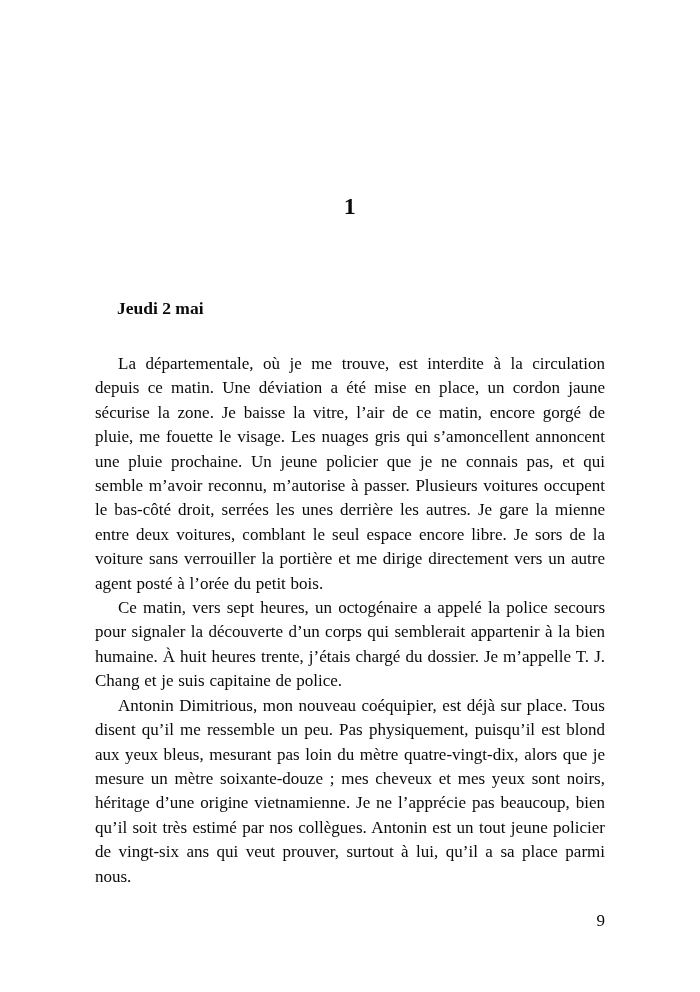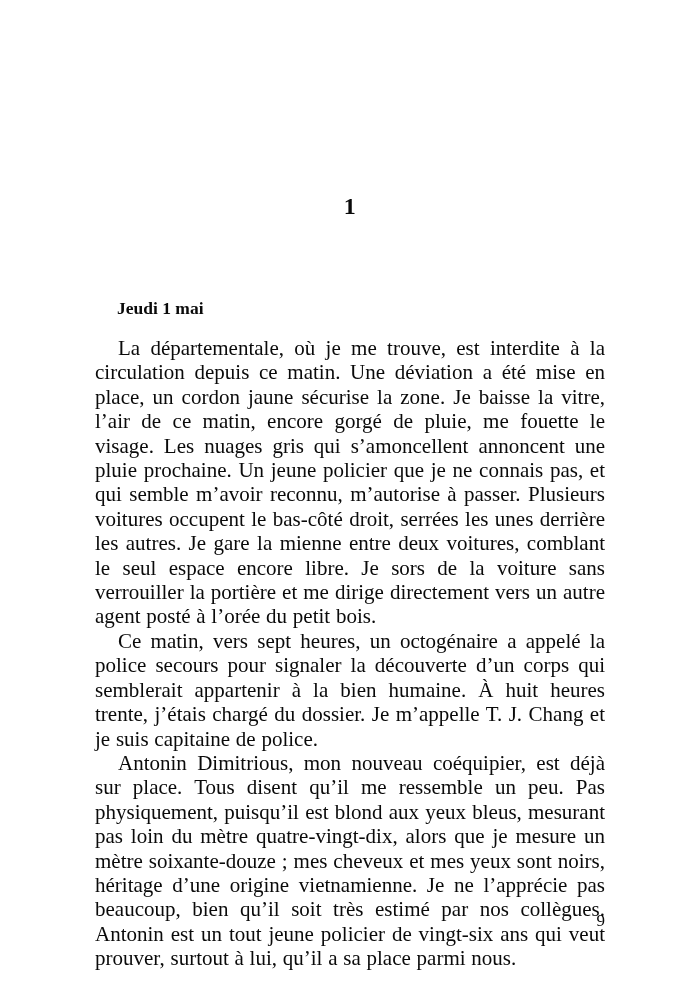"Jeudi 1 mai" div.section-heading { text: 1 -> 2 }
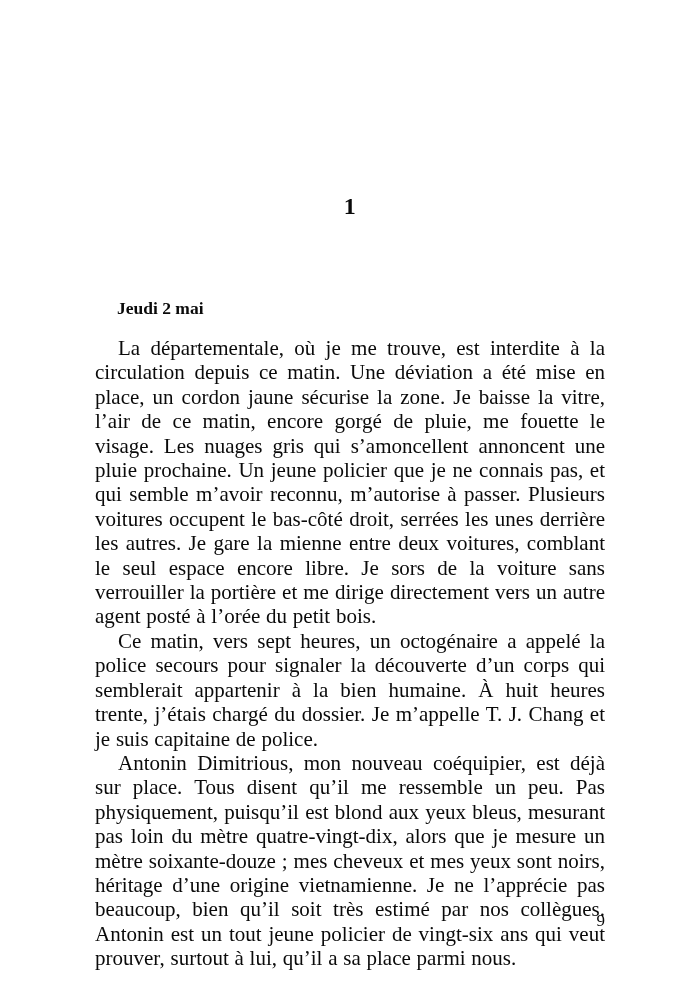"La départementale, où je me" .body-text { font-size: 21px -> 17px; top: 336px -> 352px }
